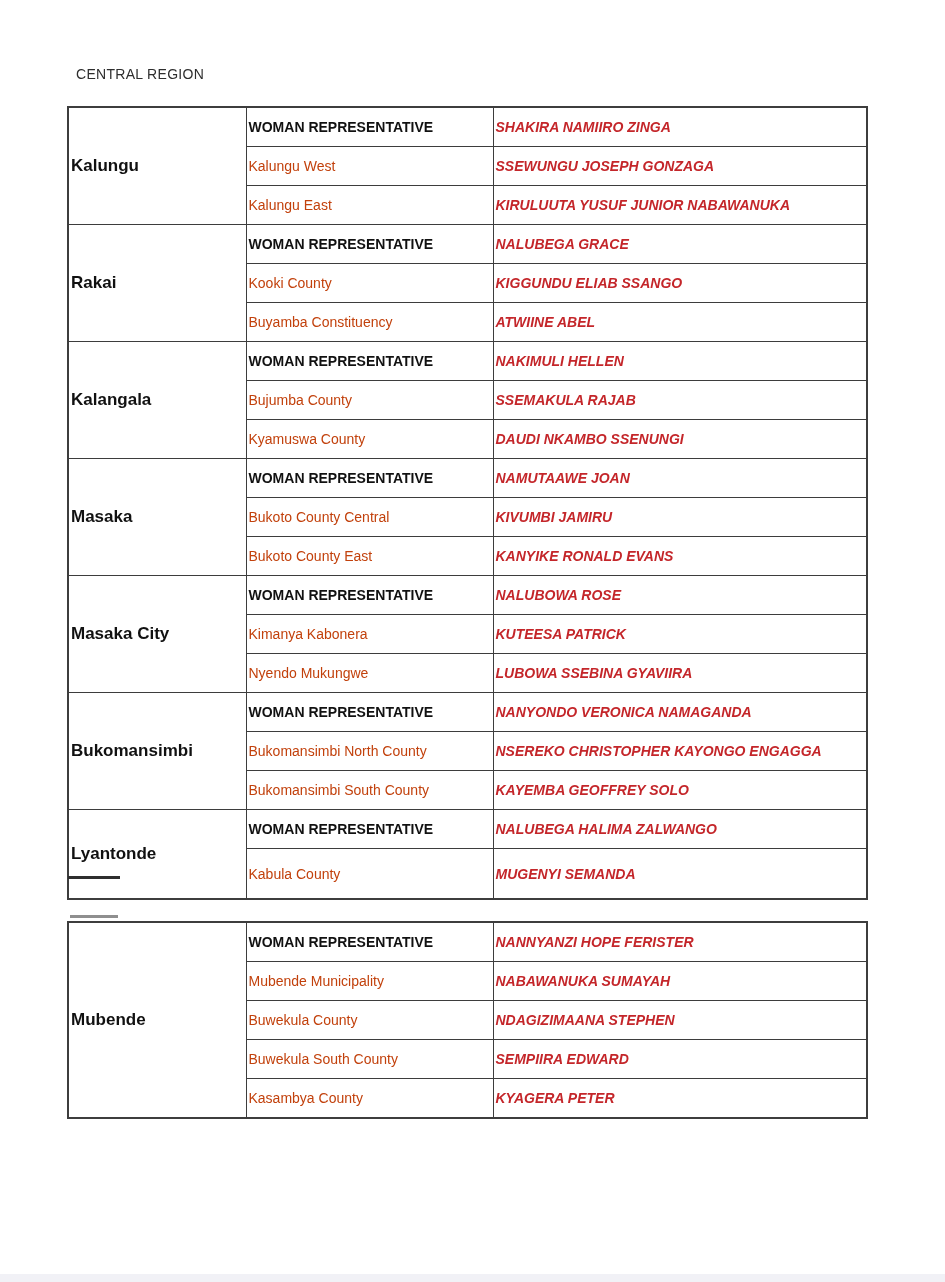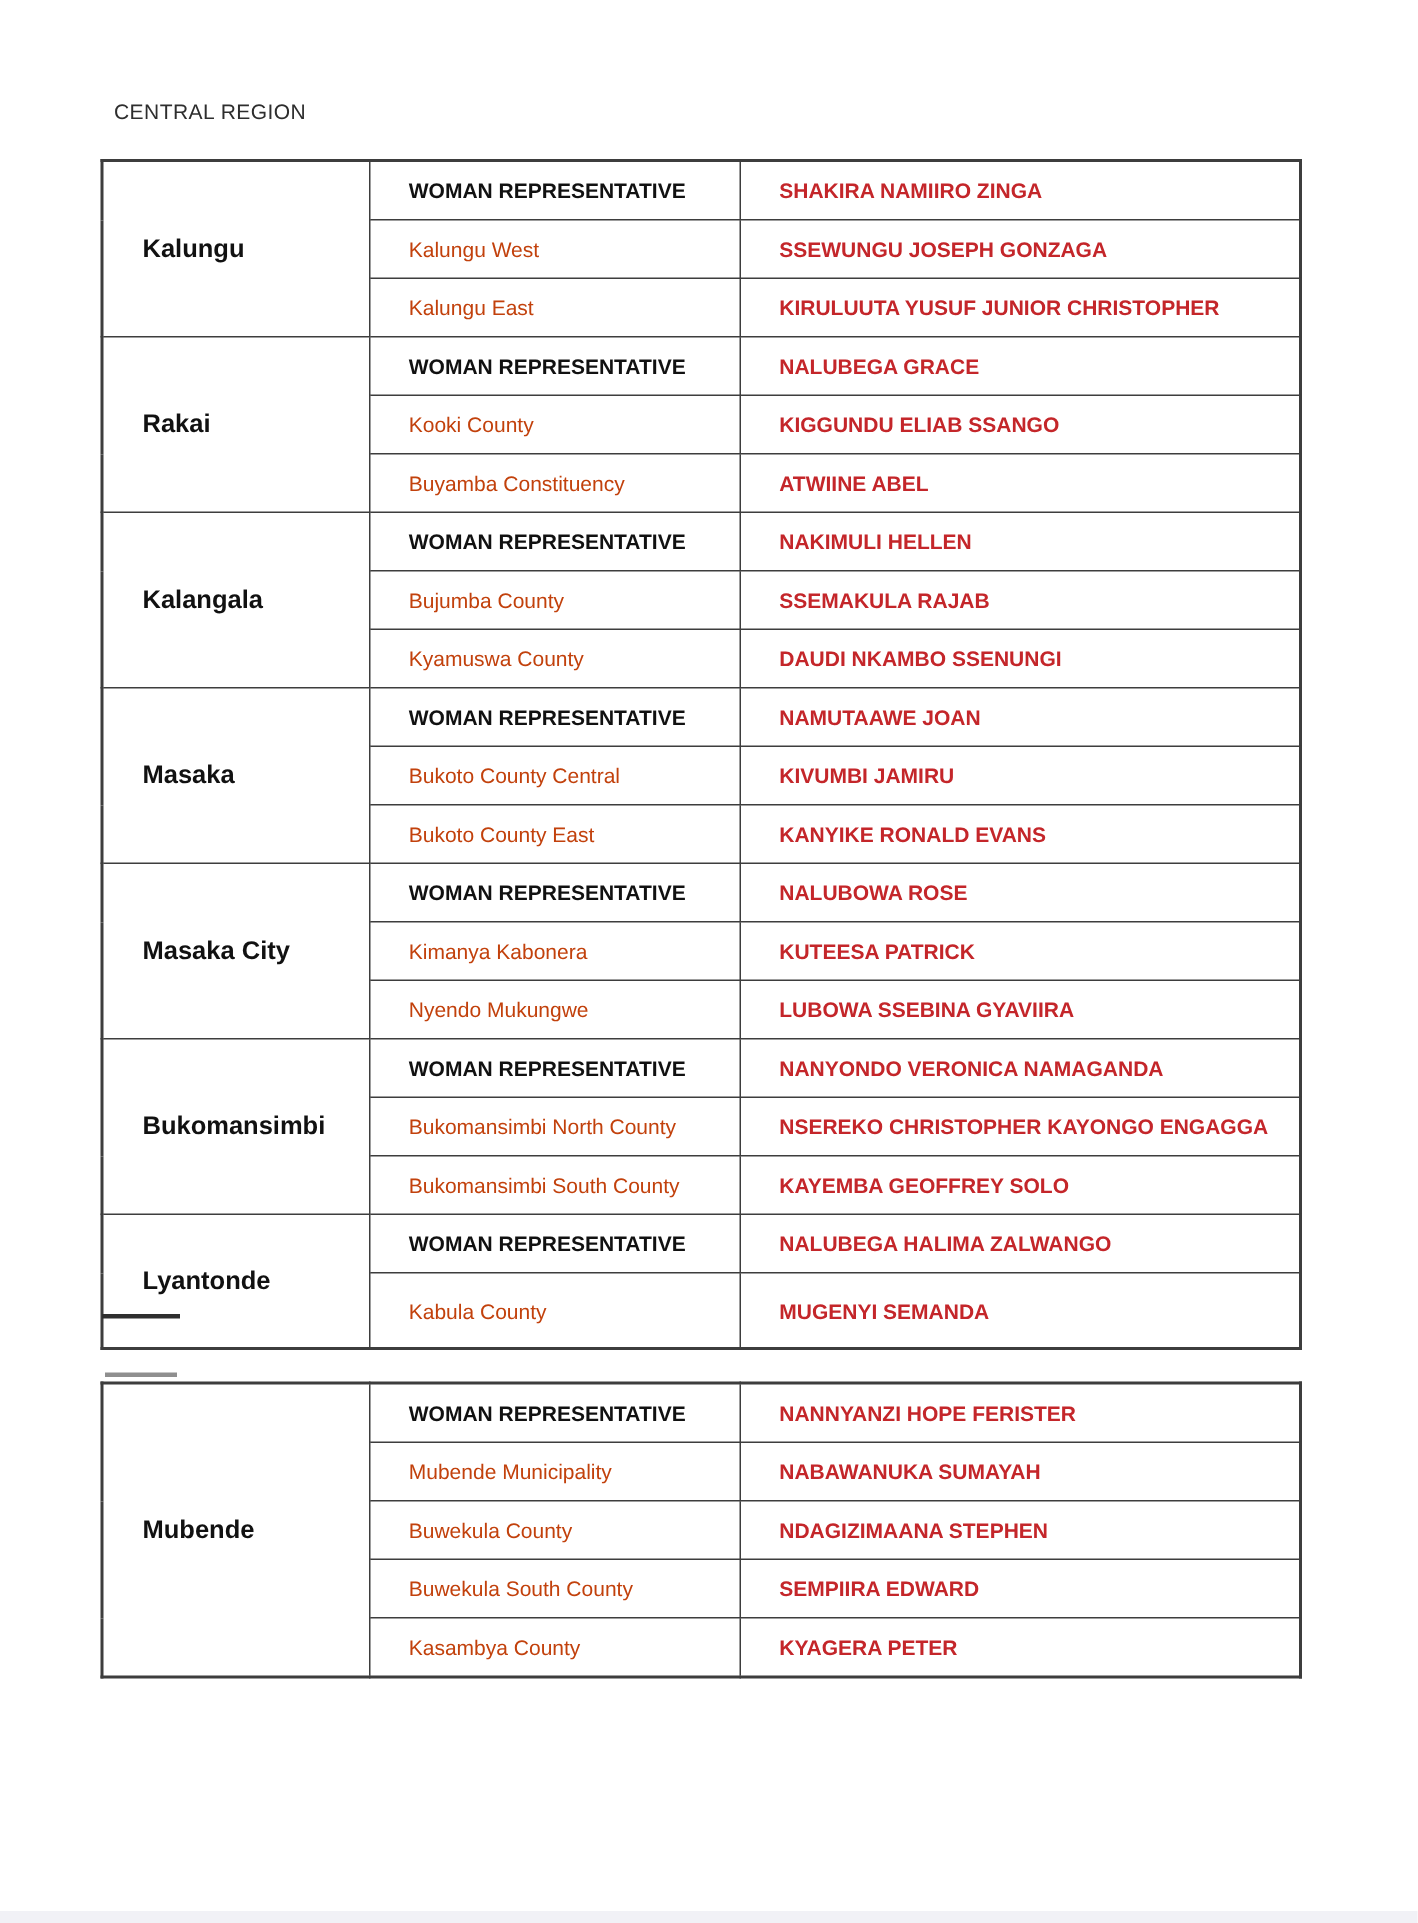"WOMAN REPRESENTATIVE" table.rep-table td { padding: 0 8px 0 26px -> 0 8px 0 2px }
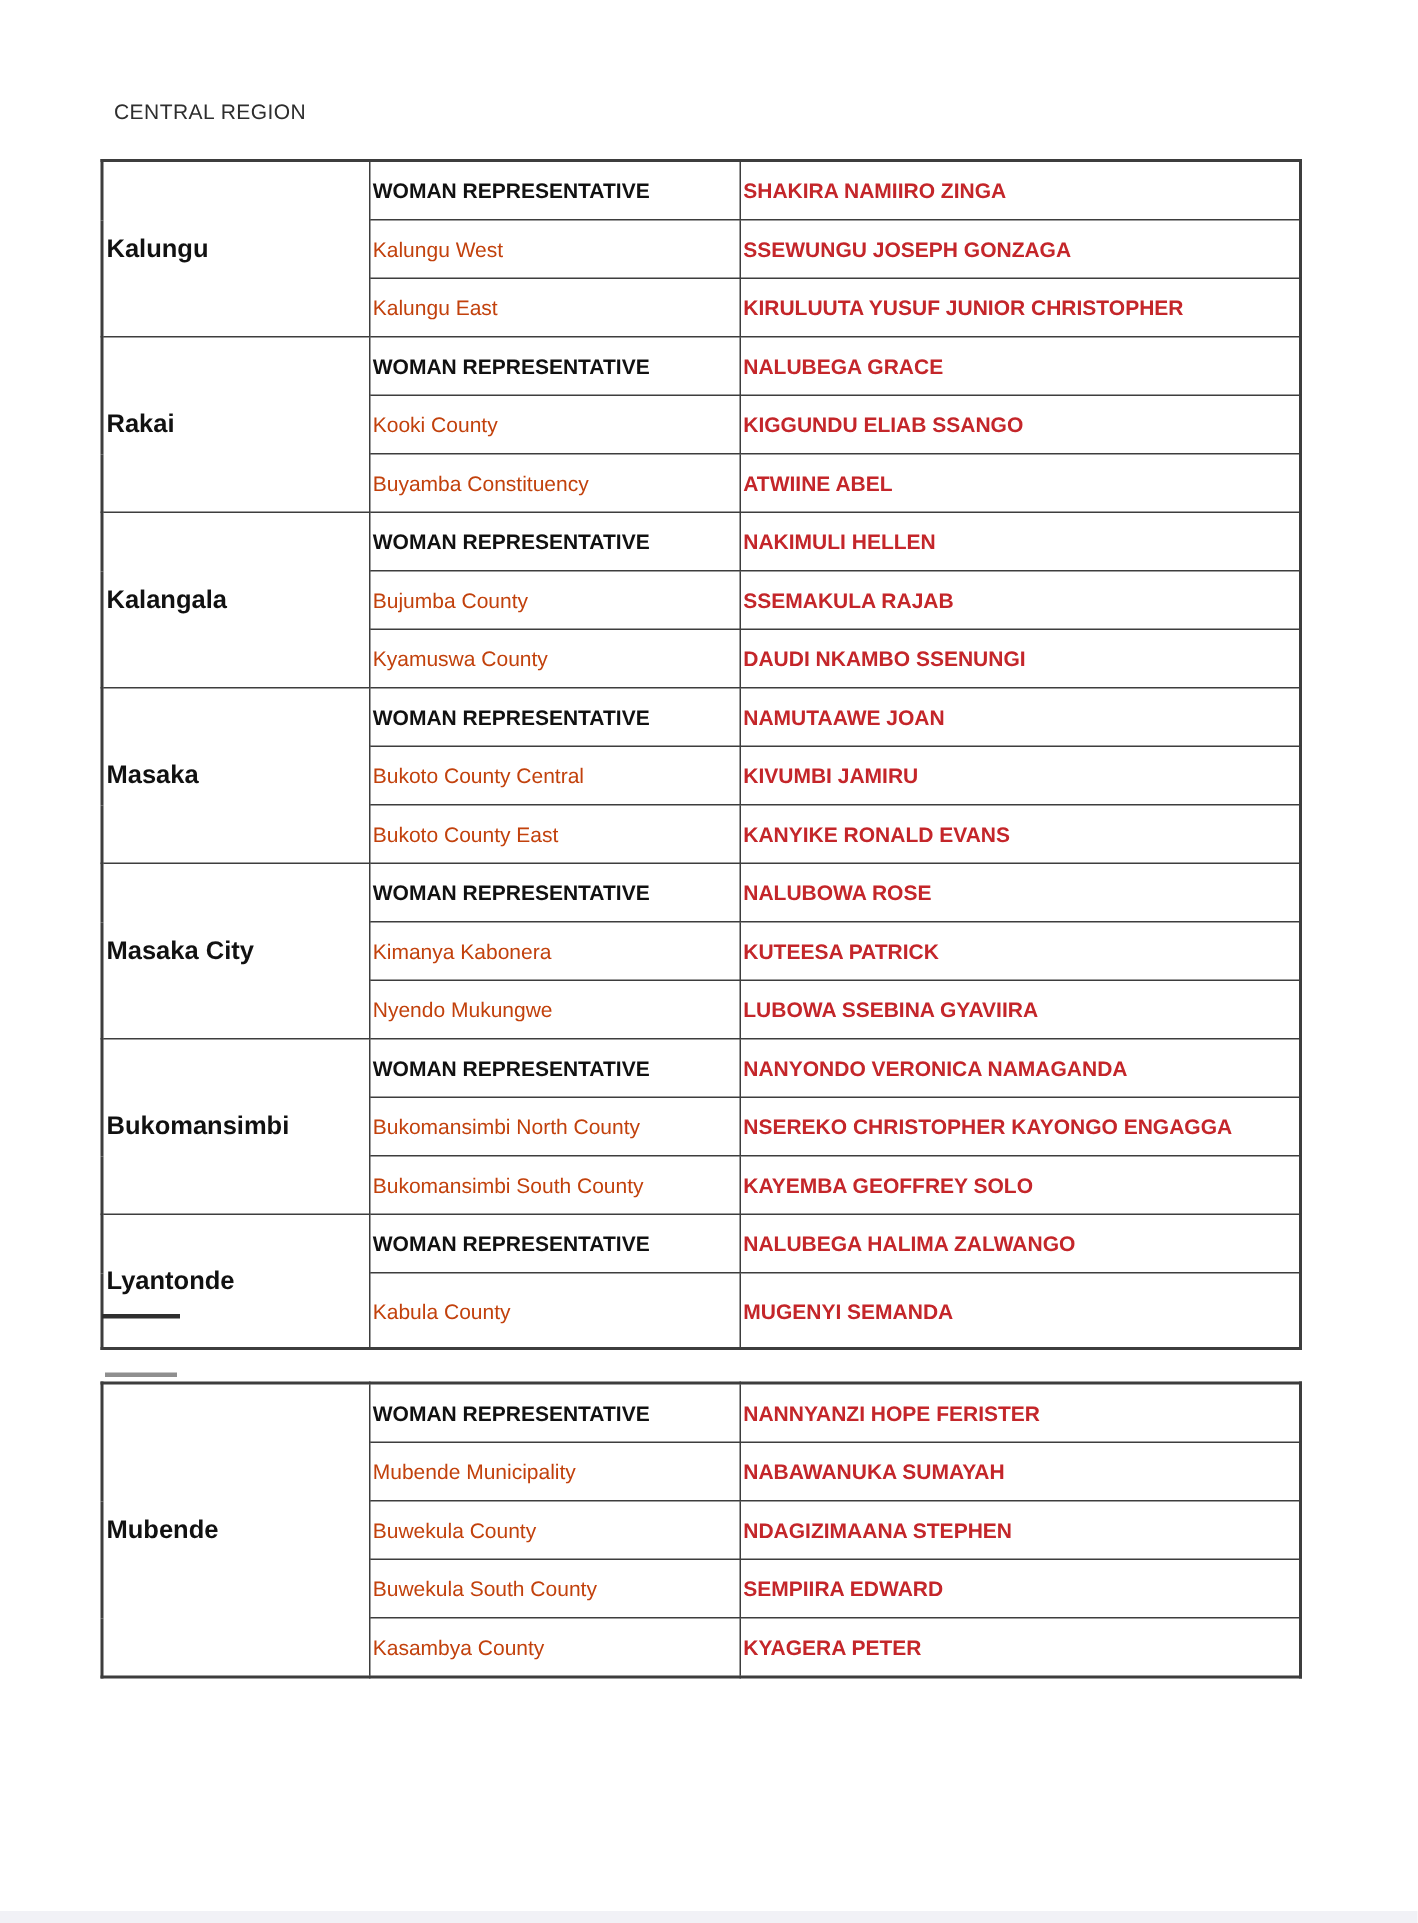"SHAKIRA NAMIIRO ZINGA" td.name { font-style: none -> italic }
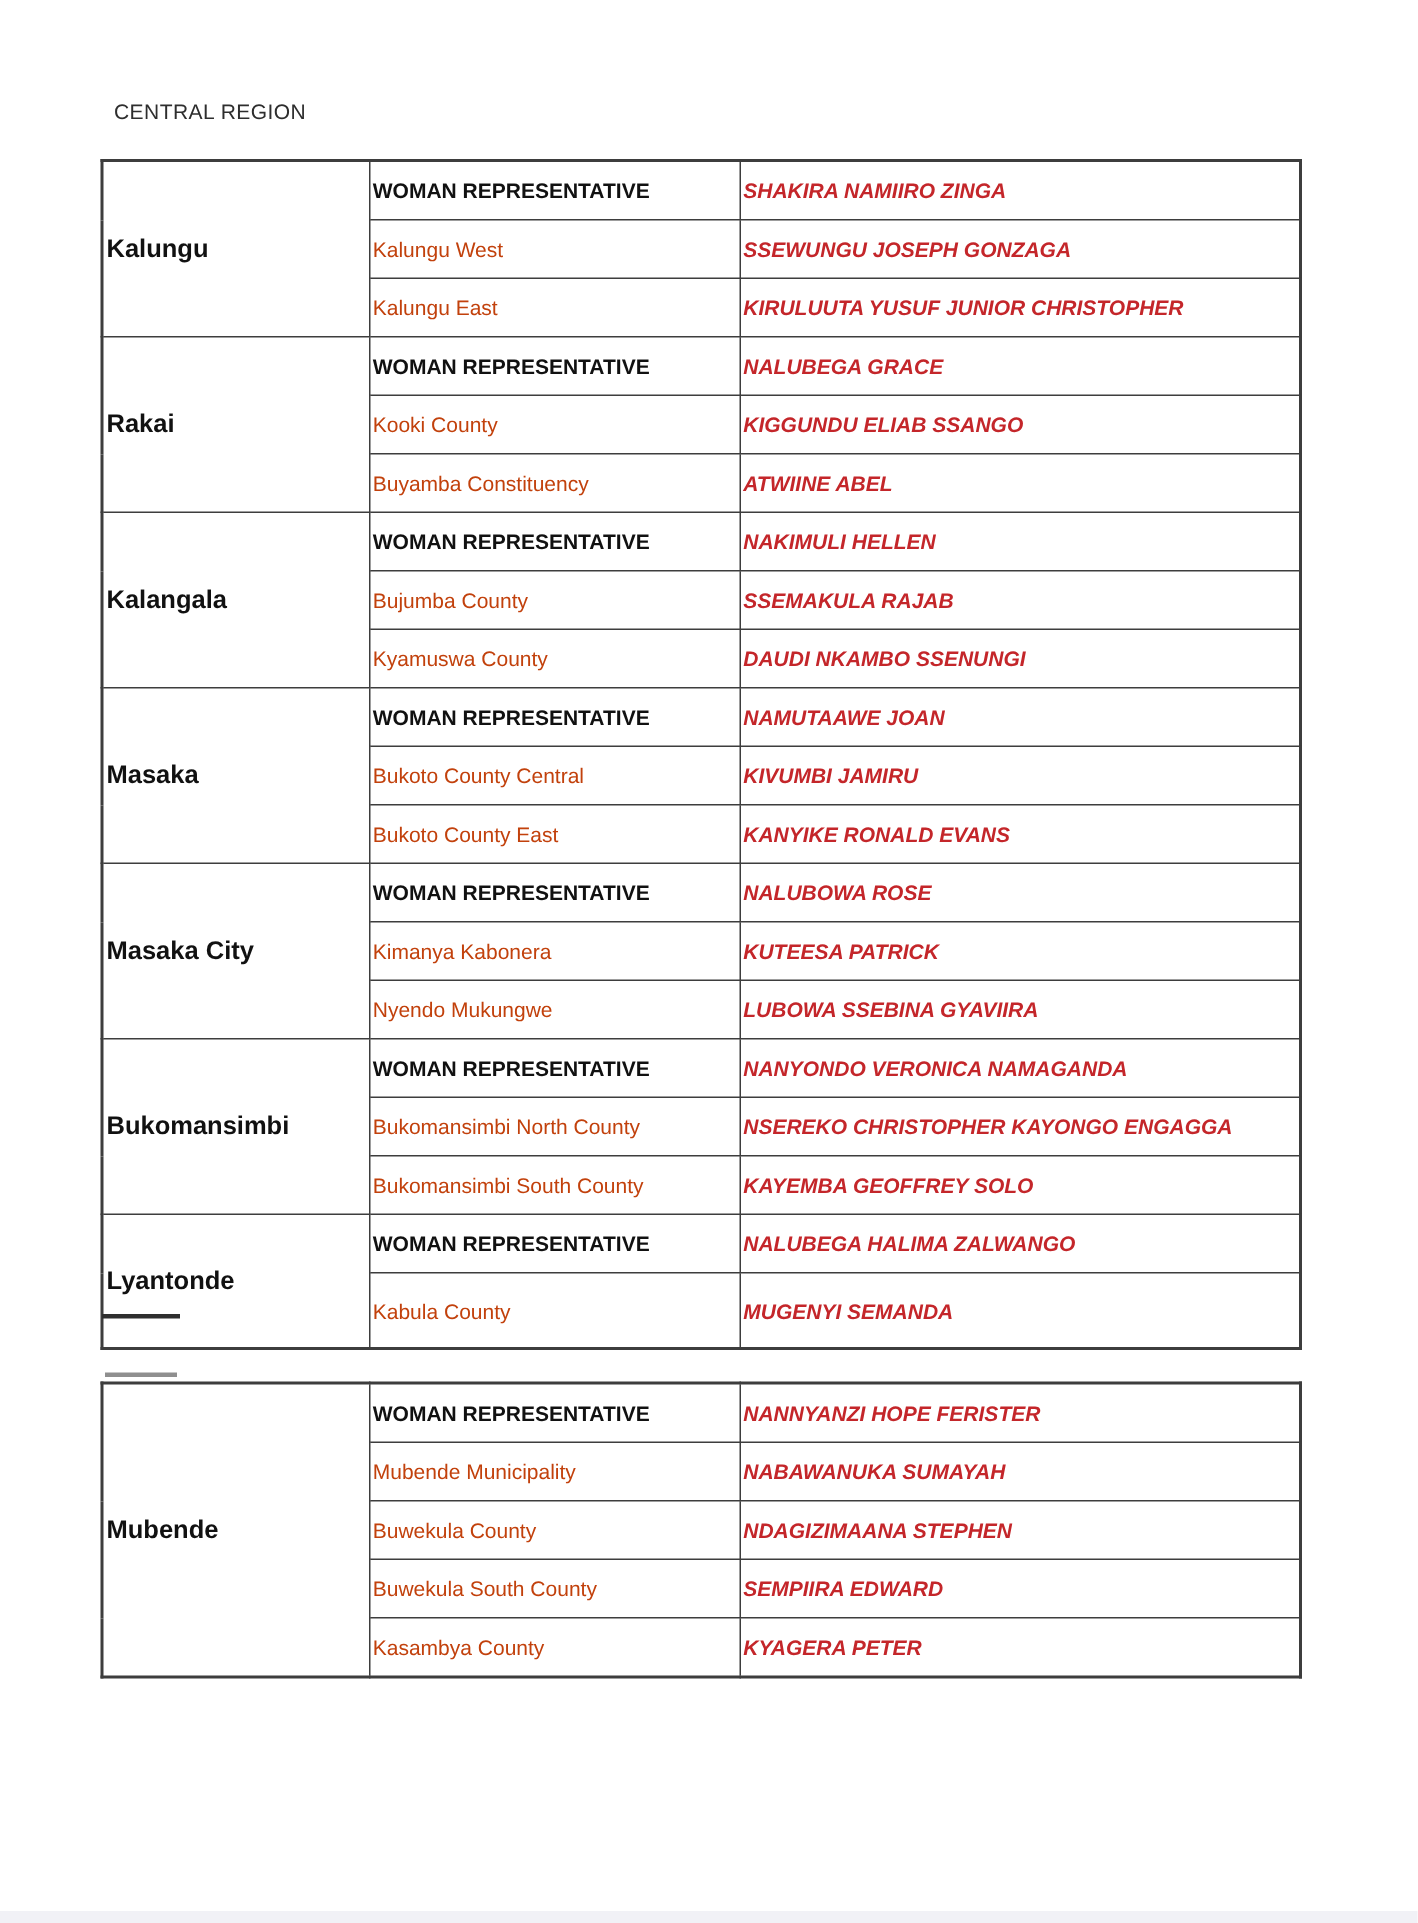"KIRULUUTA YUSUF JUNIOR CHRISTOPHER" td.name { text: CHRISTOPHER -> NABAWANUKA }
